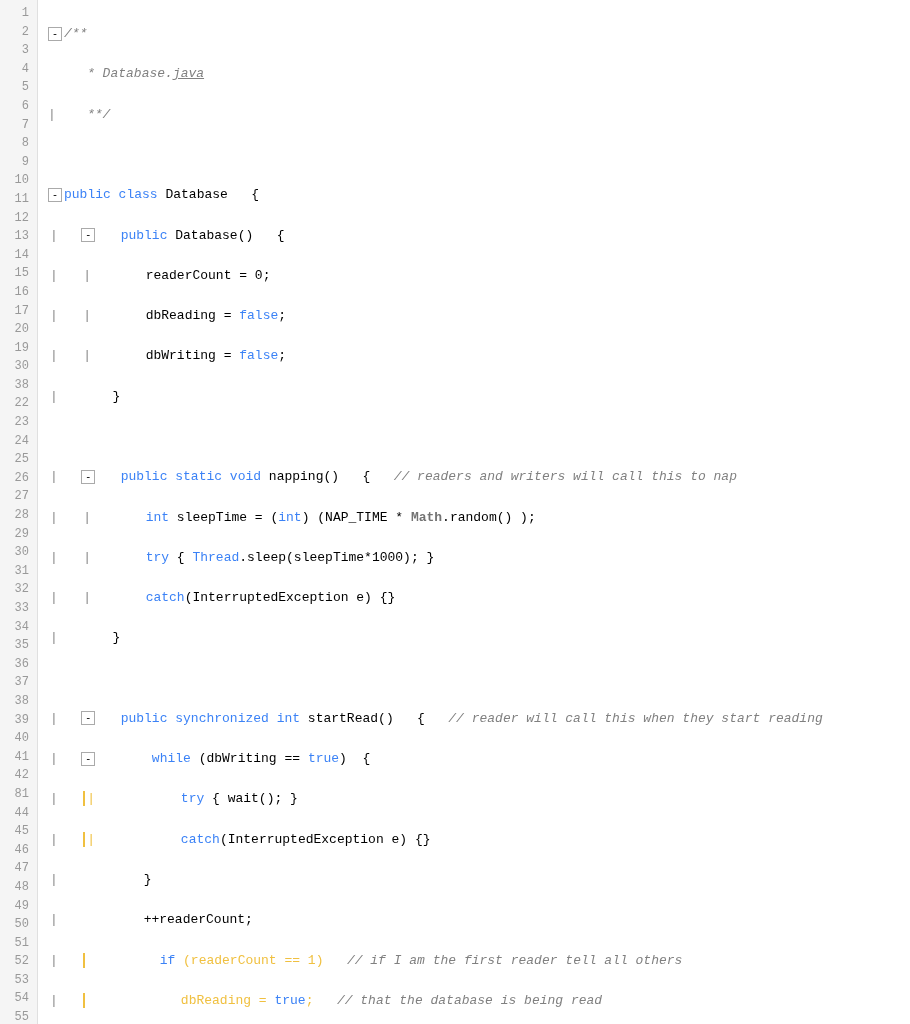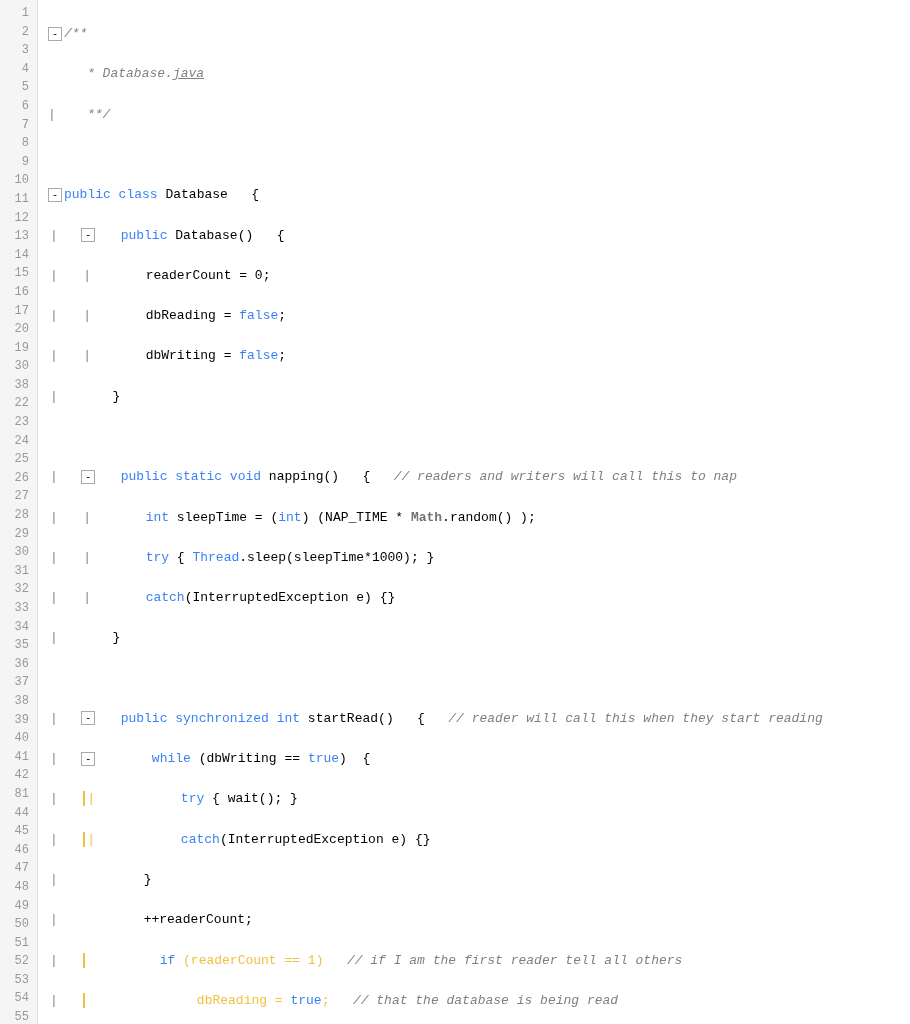"dbReading = true; // that" span { padding-left: 18px -> 2px }
